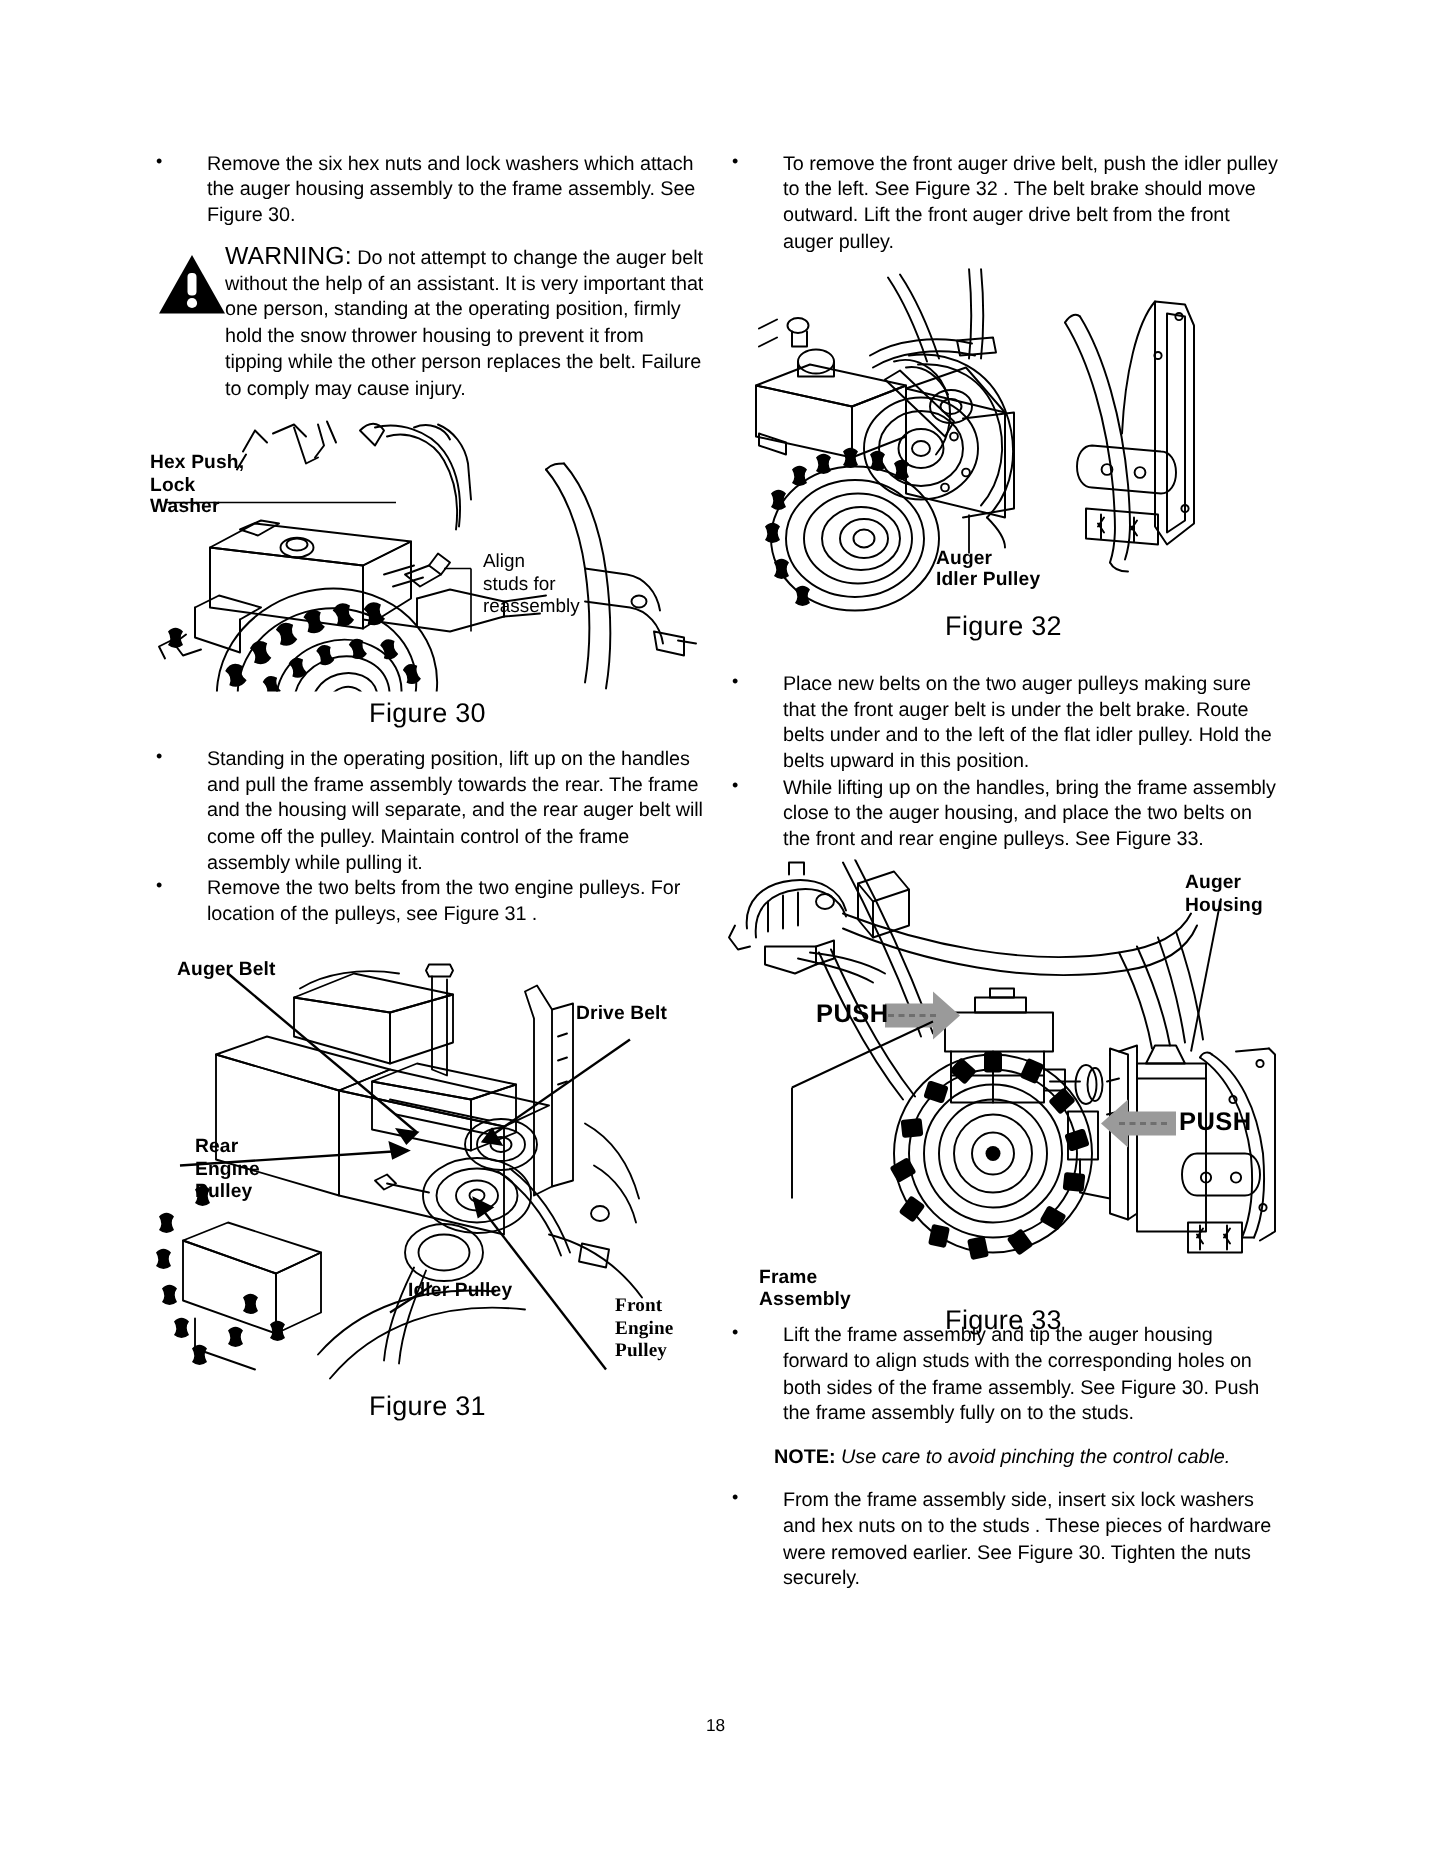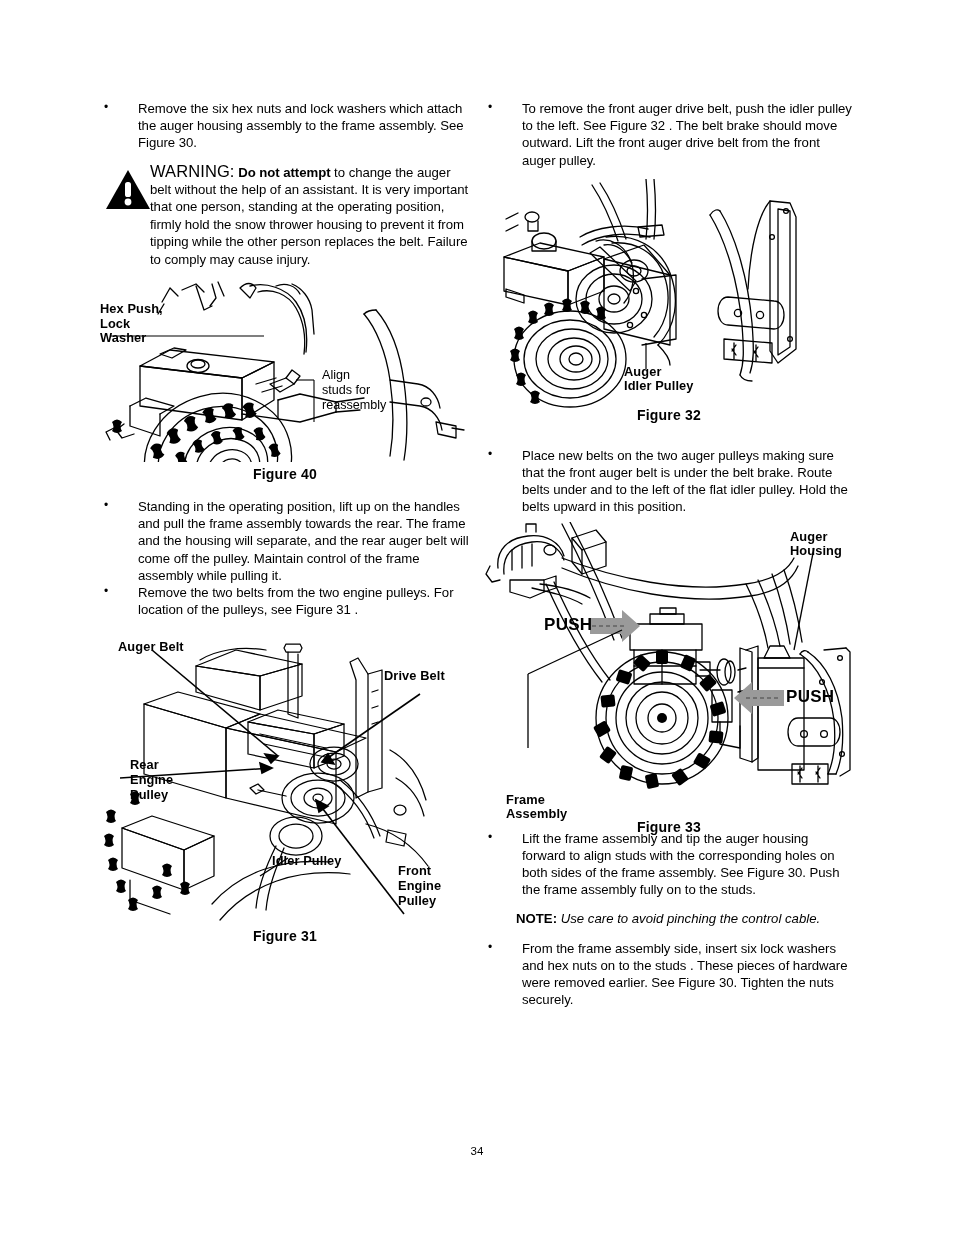"Do not attempt" .warning-strong { font-weight: bold -> normal }
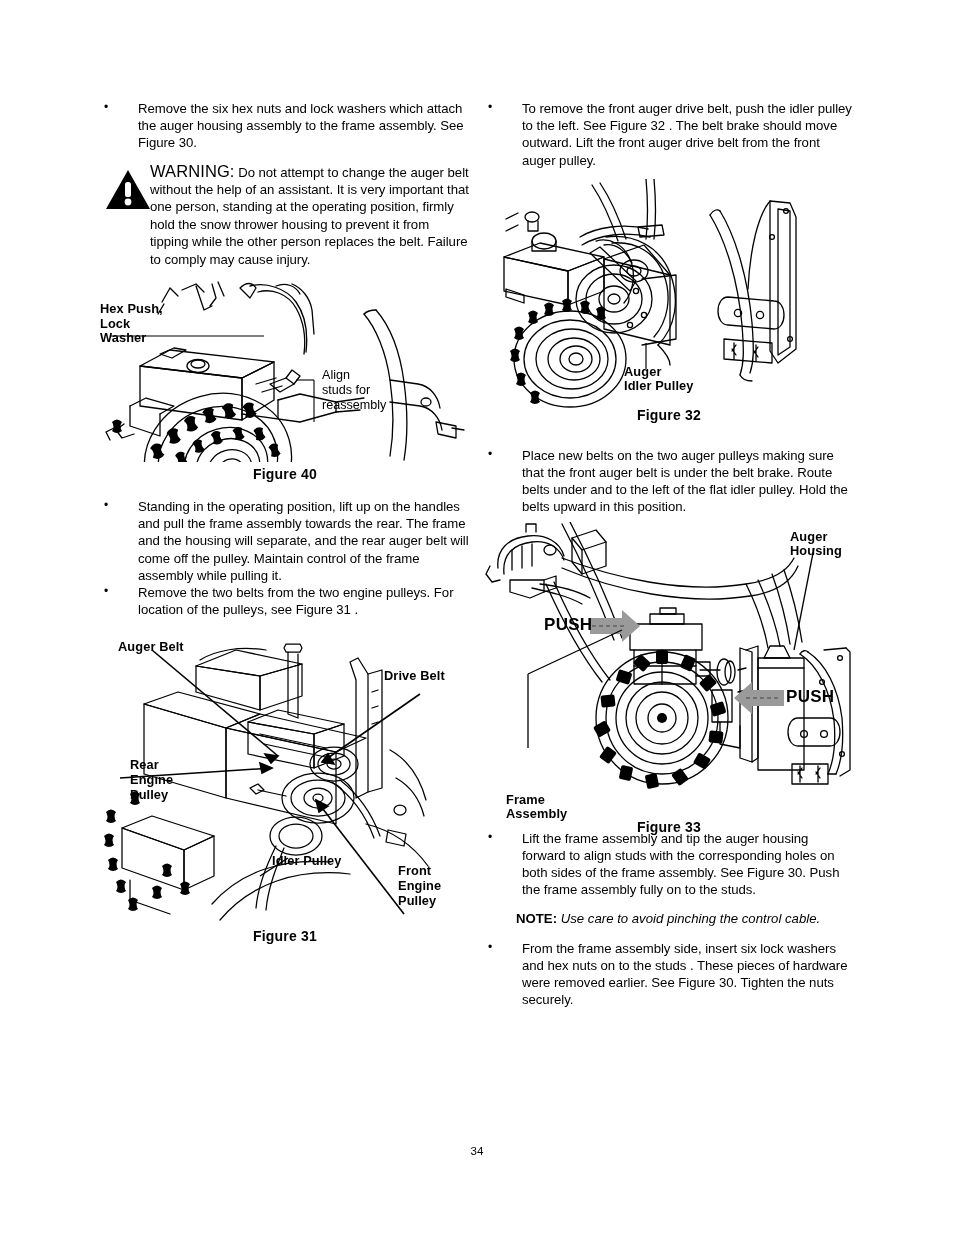"Figure 32" .fig-caption { font-size: 14px -> 18px; font-weight: bold -> normal }
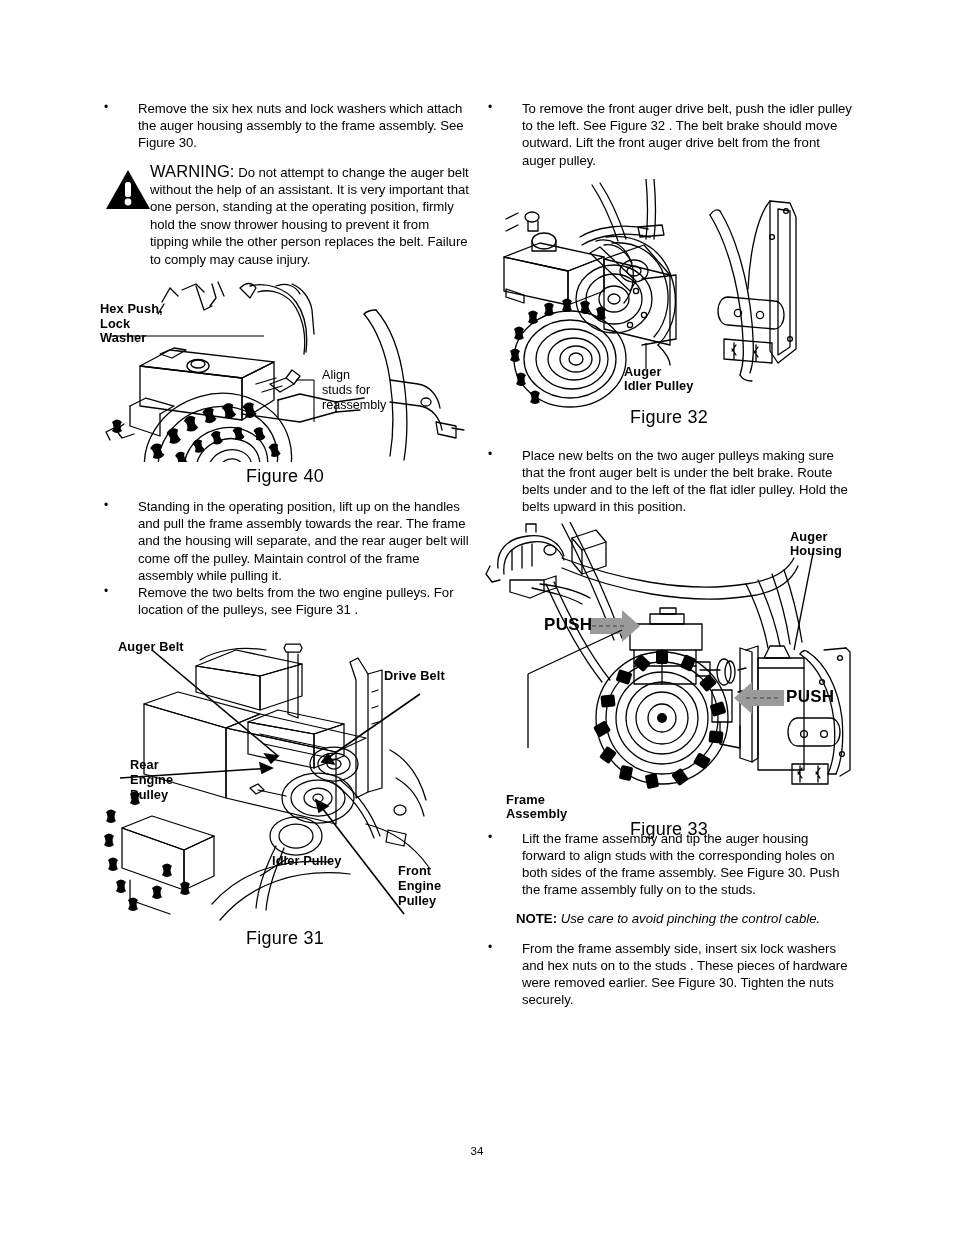"Figure 40" div.fig-caption { text: 40 -> 30 }
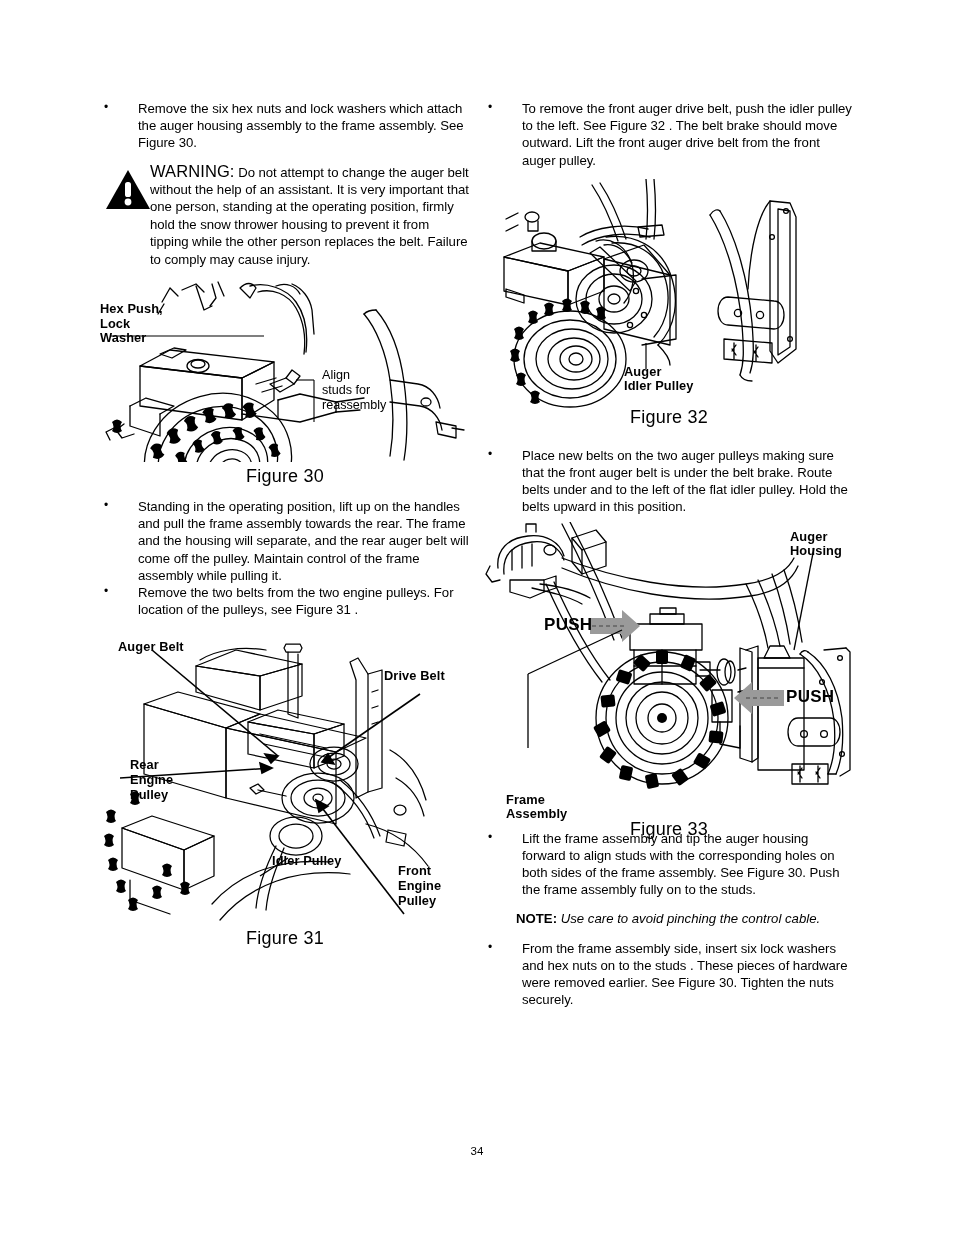"While lifting up on the" li.bullet { html: none -> <li>While lifting up on the handles, bring the frame assembly close to the auger housing, and place the two belts on the front and rear engine pulleys. See Figure 33.</li> }
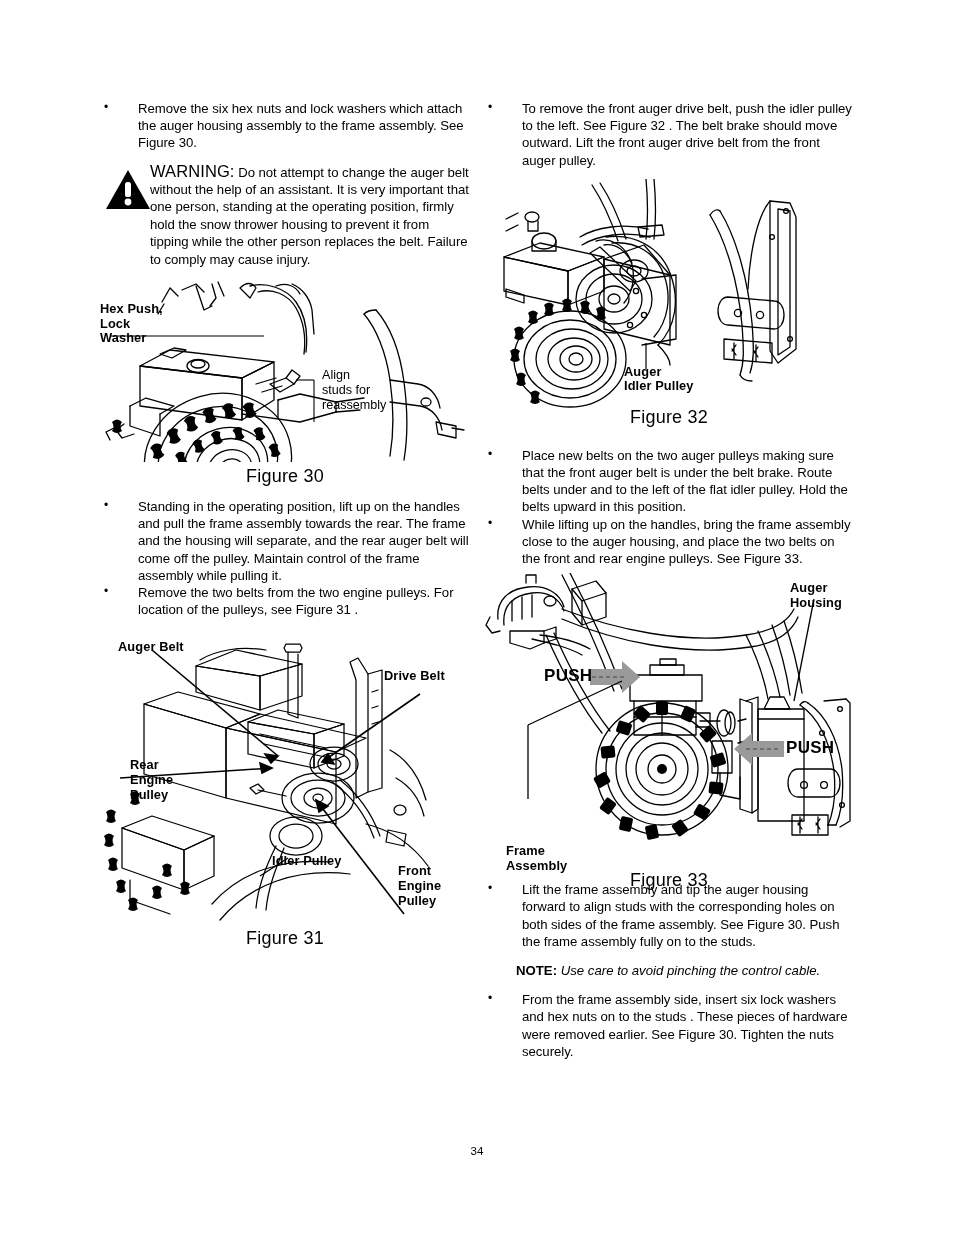"Front" div.callout { font-family: none -> Liberation Serif, serif; left: 298px -> 310px }
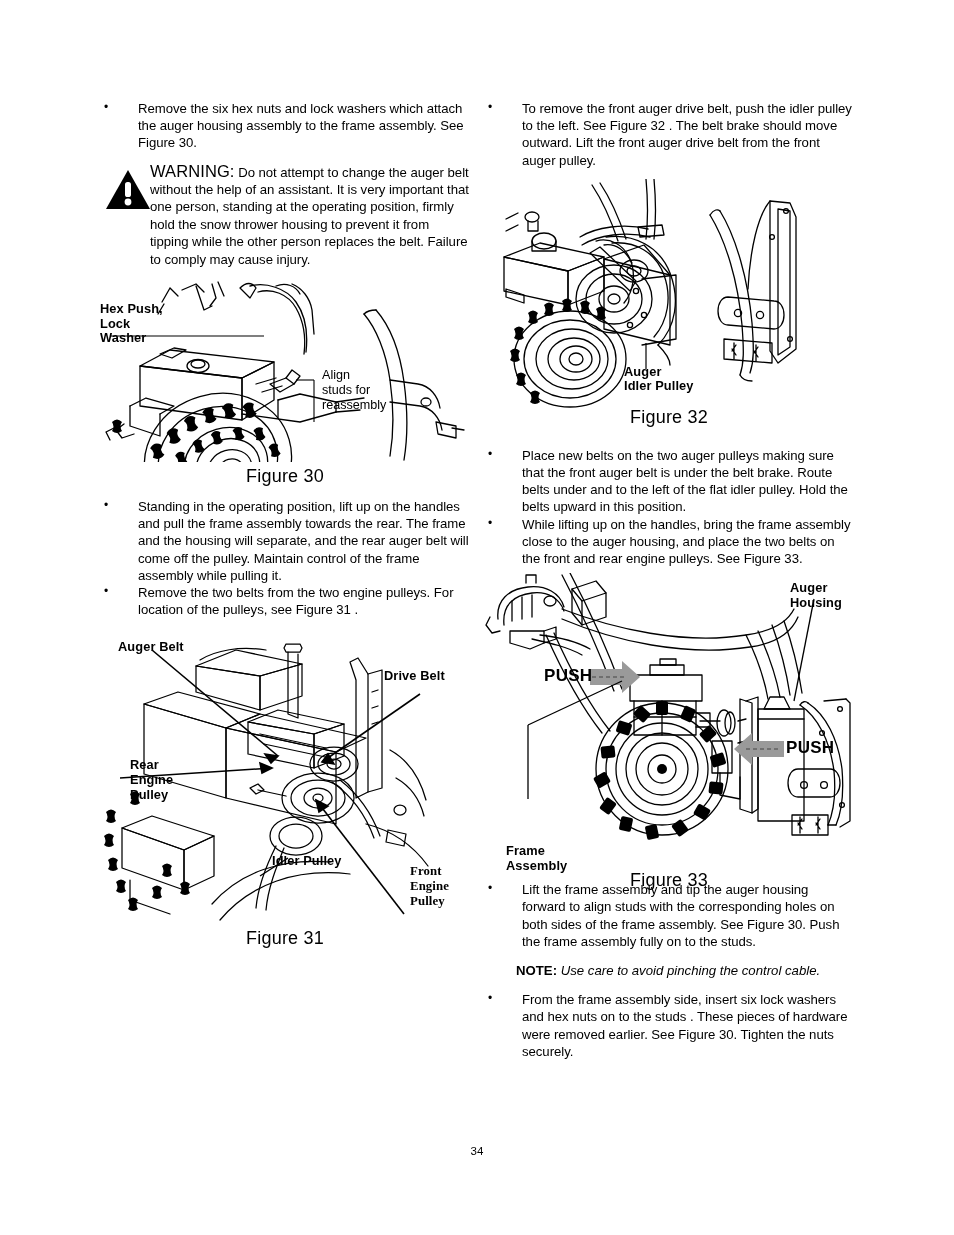"34" div.page-number { text: 34 -> 18 }
